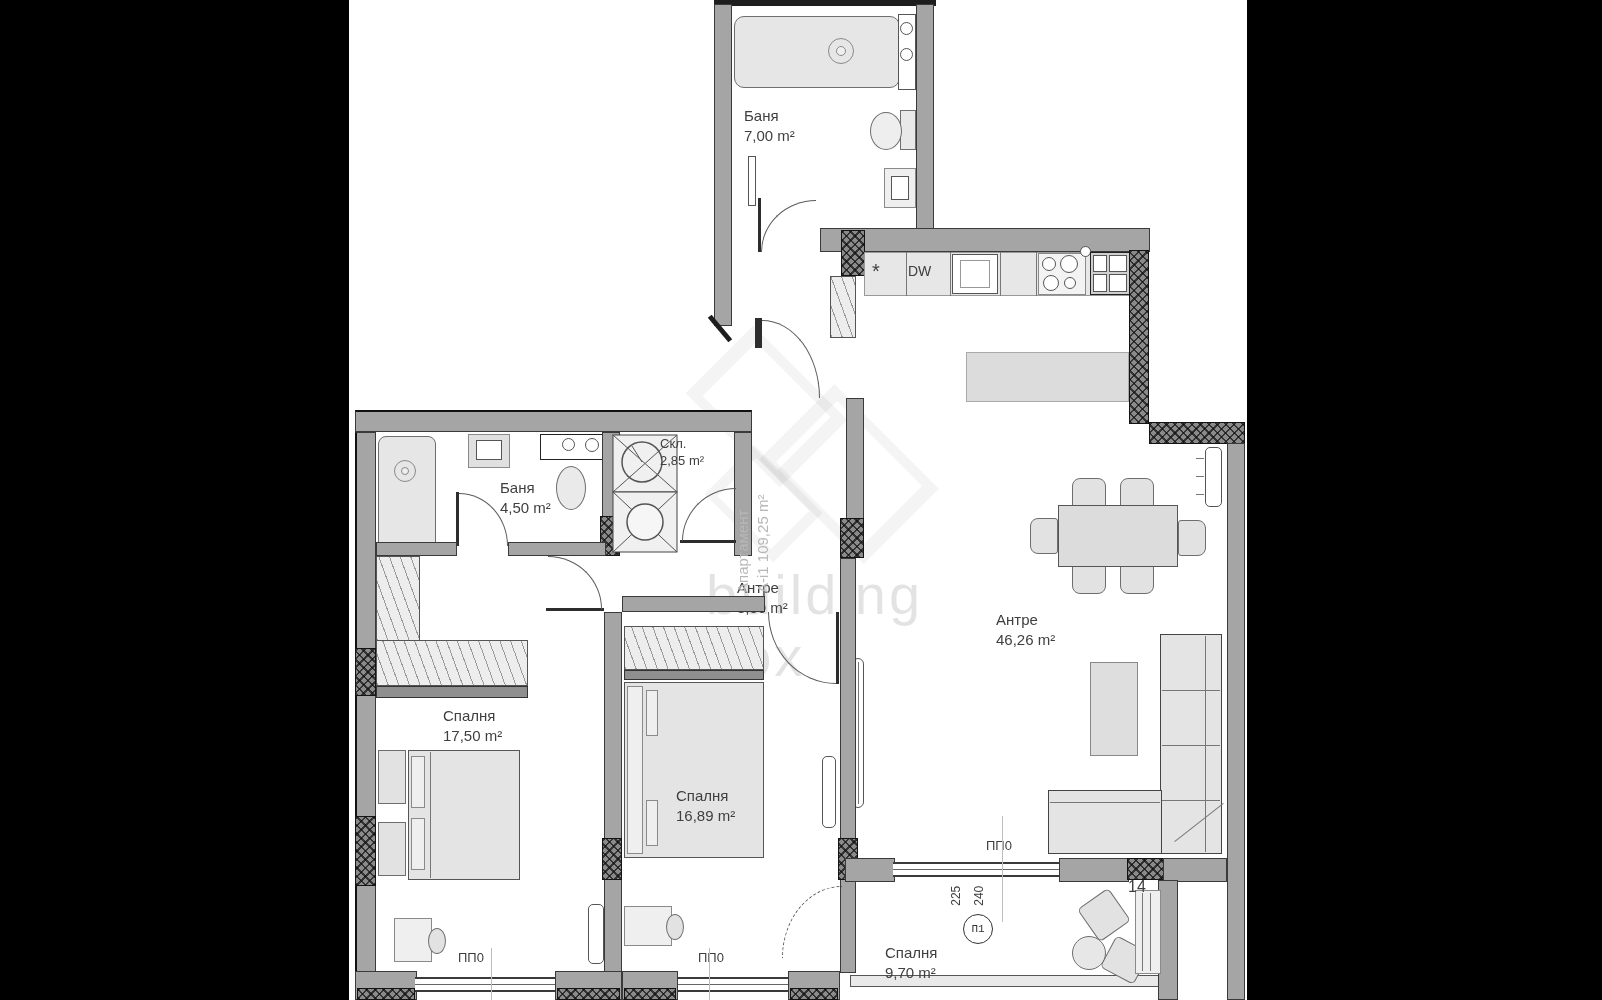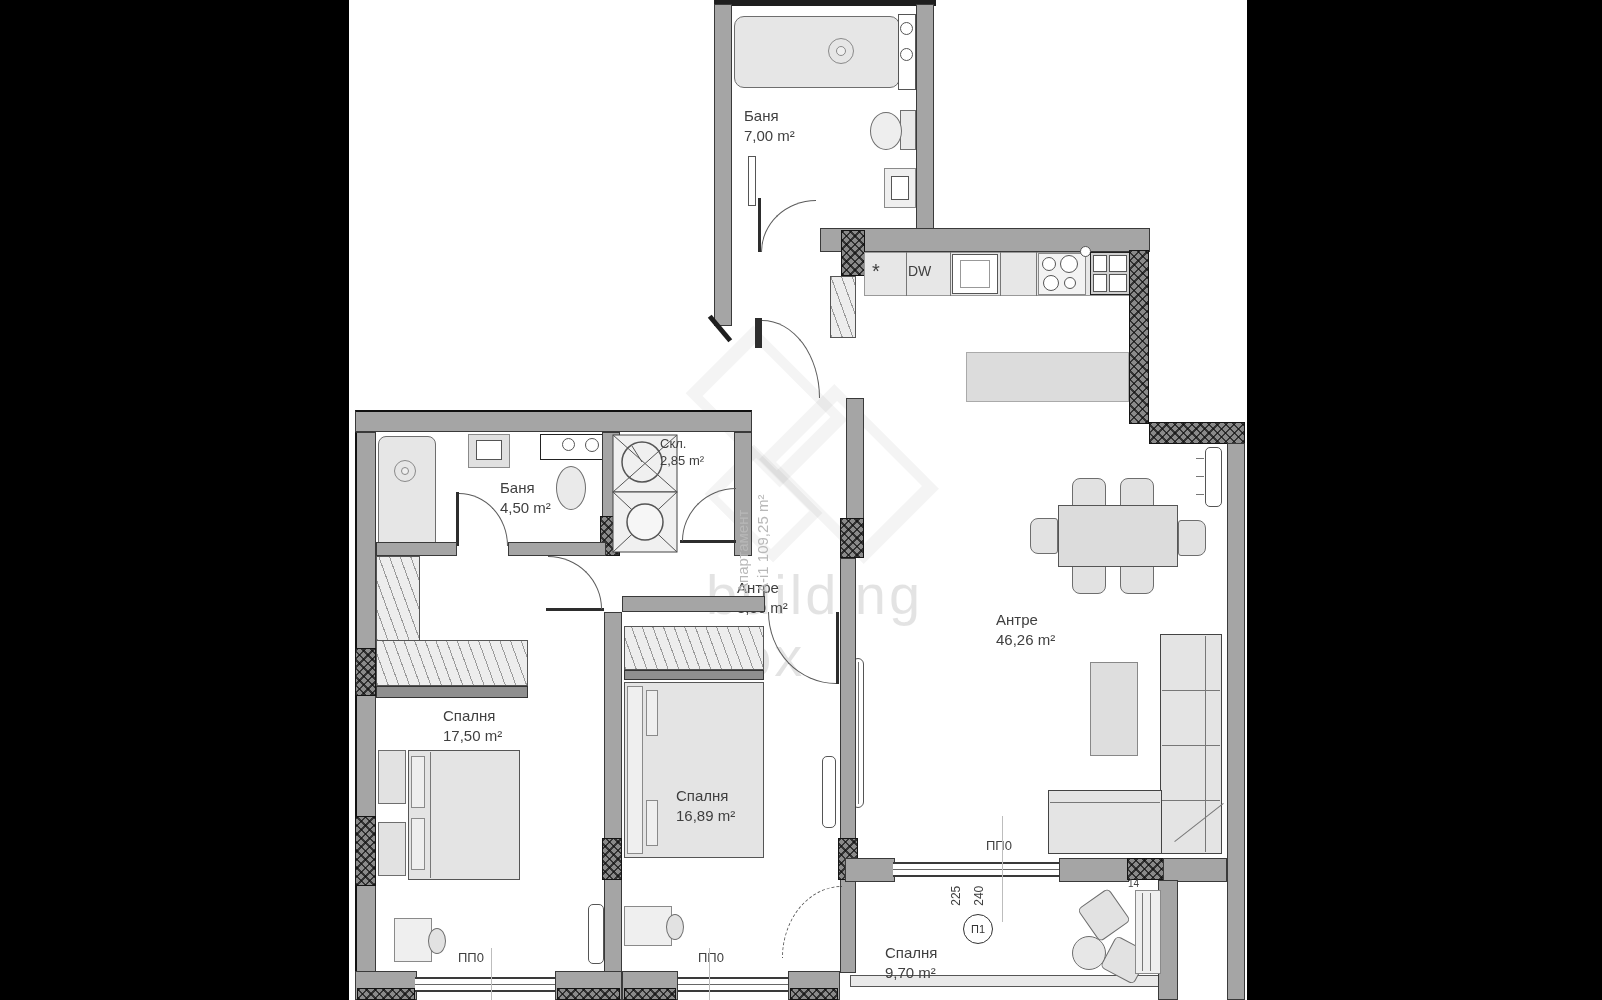"14" .s10 { font-size: 10px -> 16px }
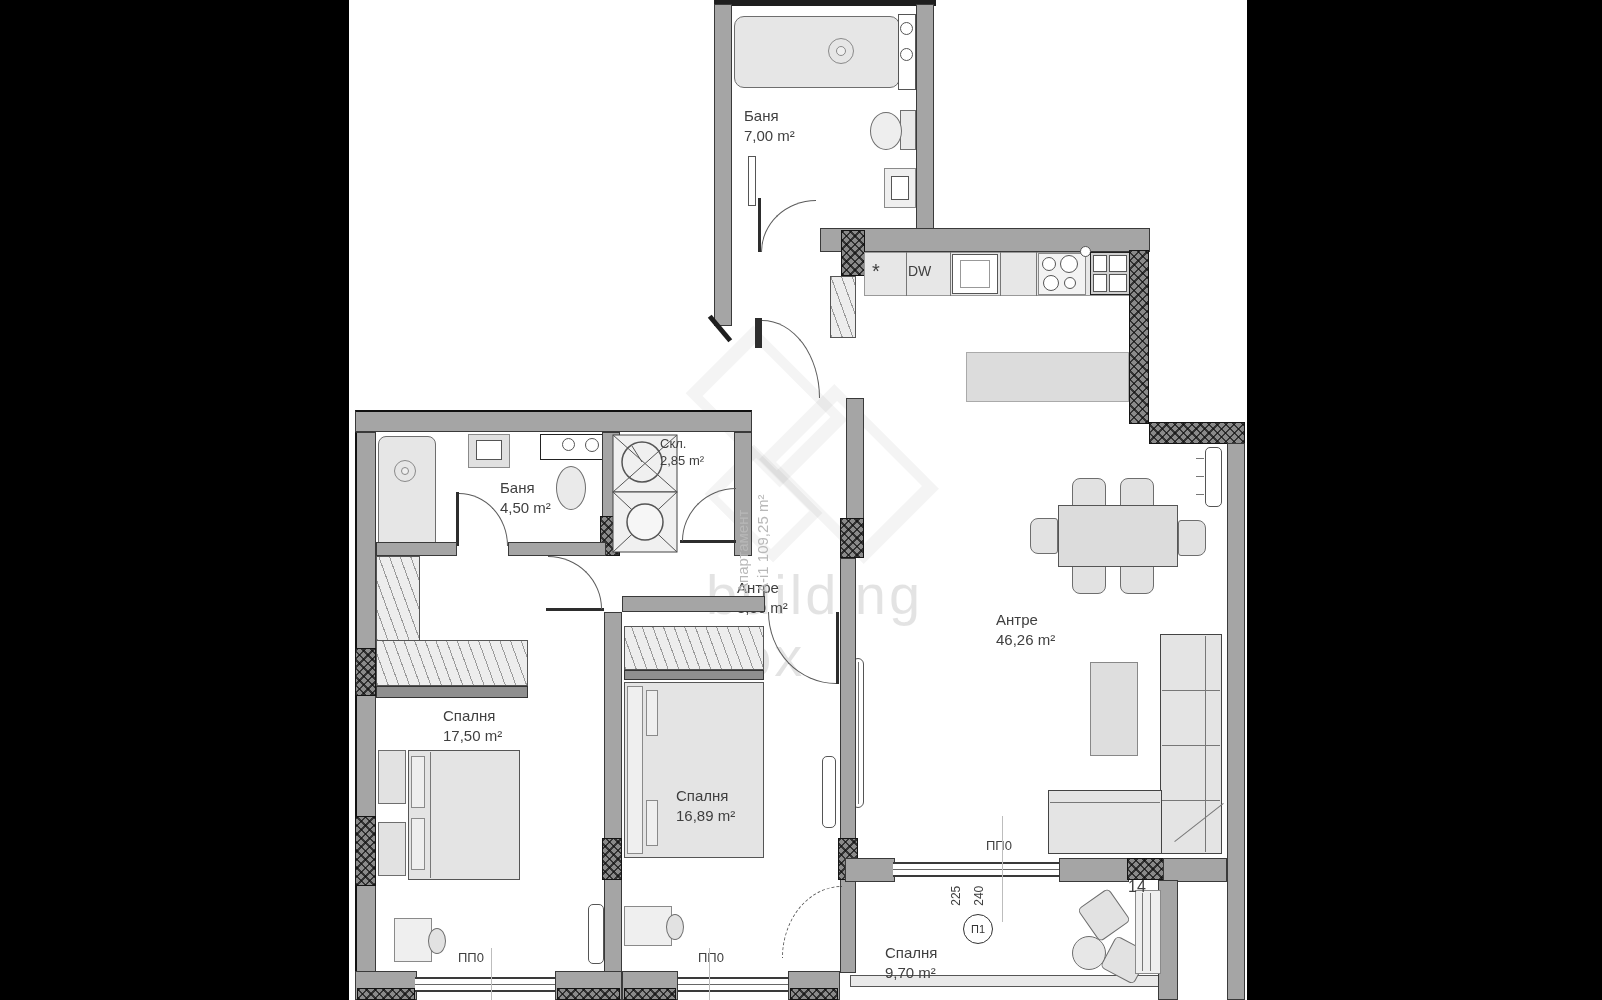"П1" div.furw { font-family: none -> Liberation Mono, monospace }
